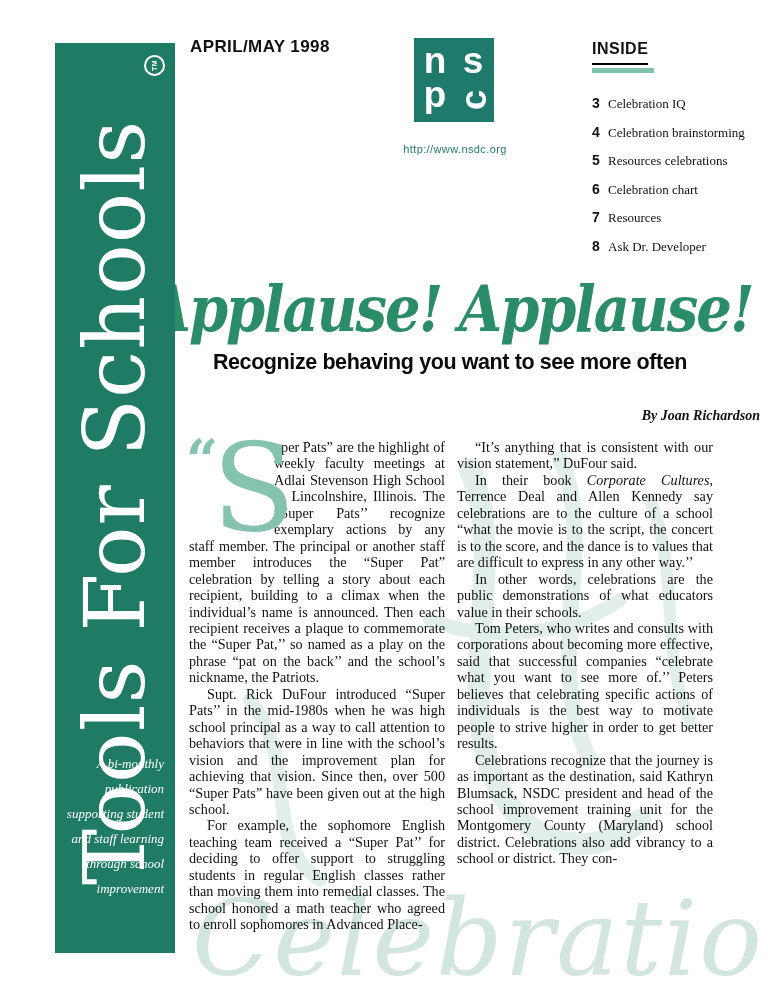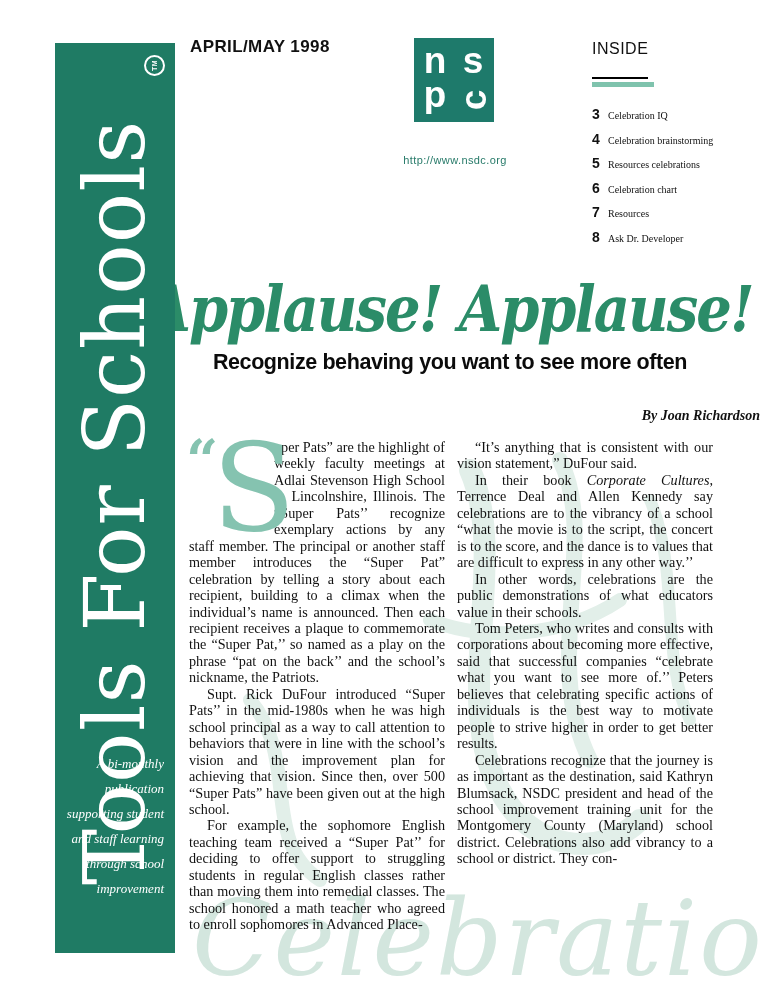"INSIDE" .inside-heading { font-weight: normal -> bold; padding-bottom: 19px -> 5px }
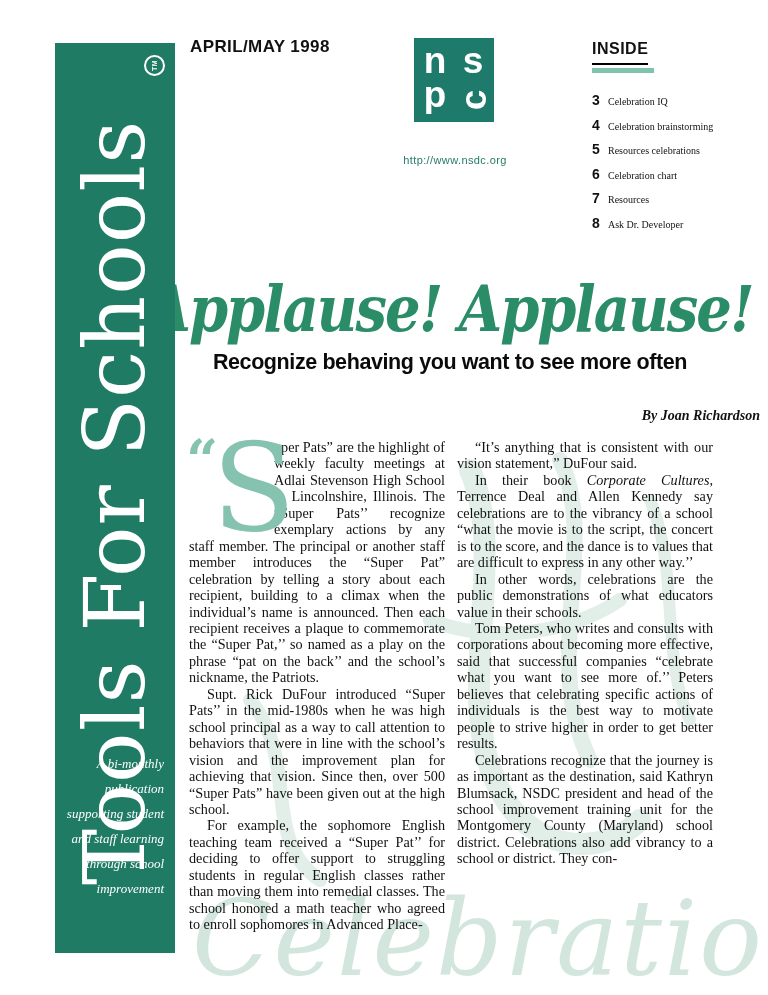"Celebration IQ" .inside-item .lbl { font-size: 10px -> 13px }
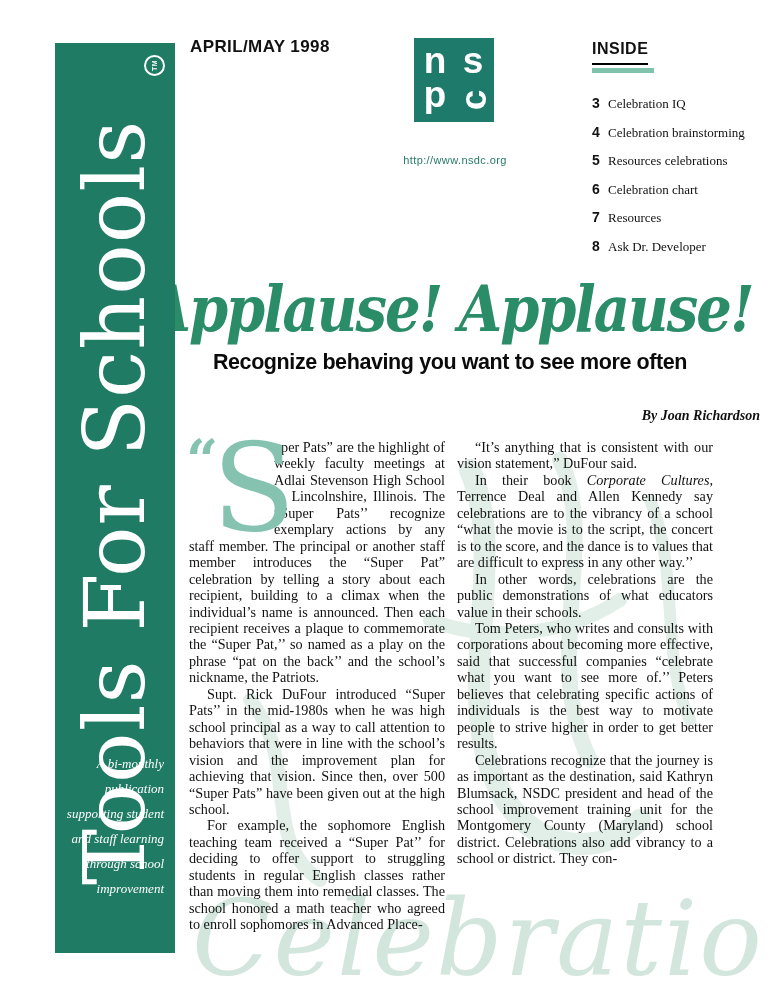"http://www.nsdc.org" .org-url { top: 154px -> 143px }
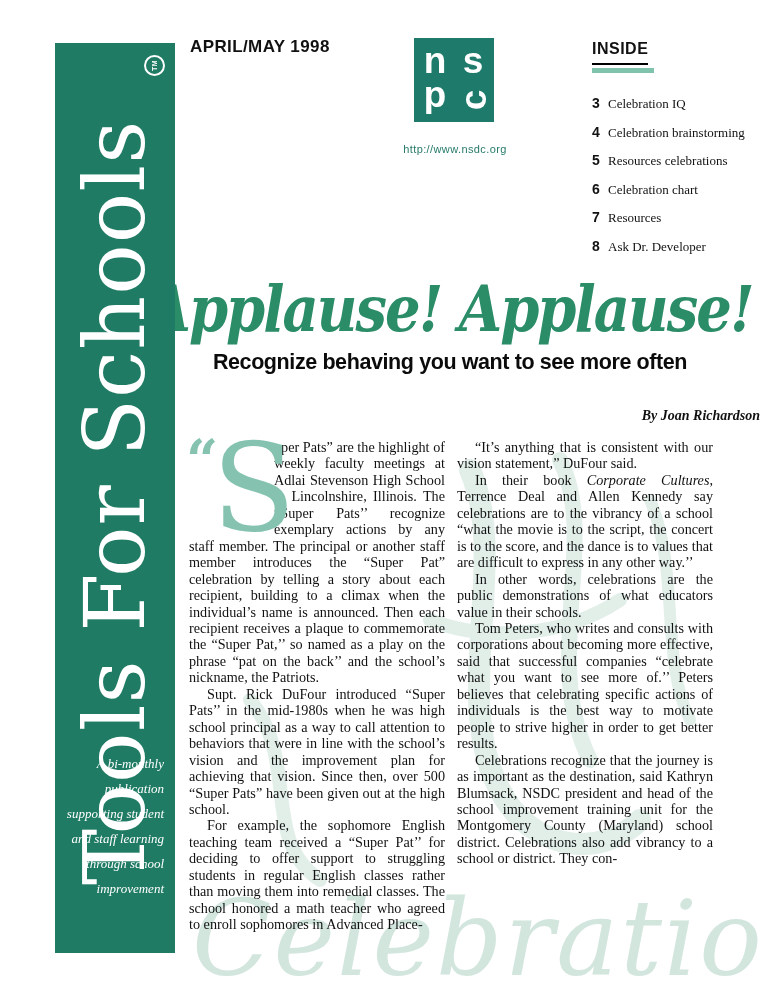", Terrence Deal and Allen" span { text: vibrancy -> culture }
